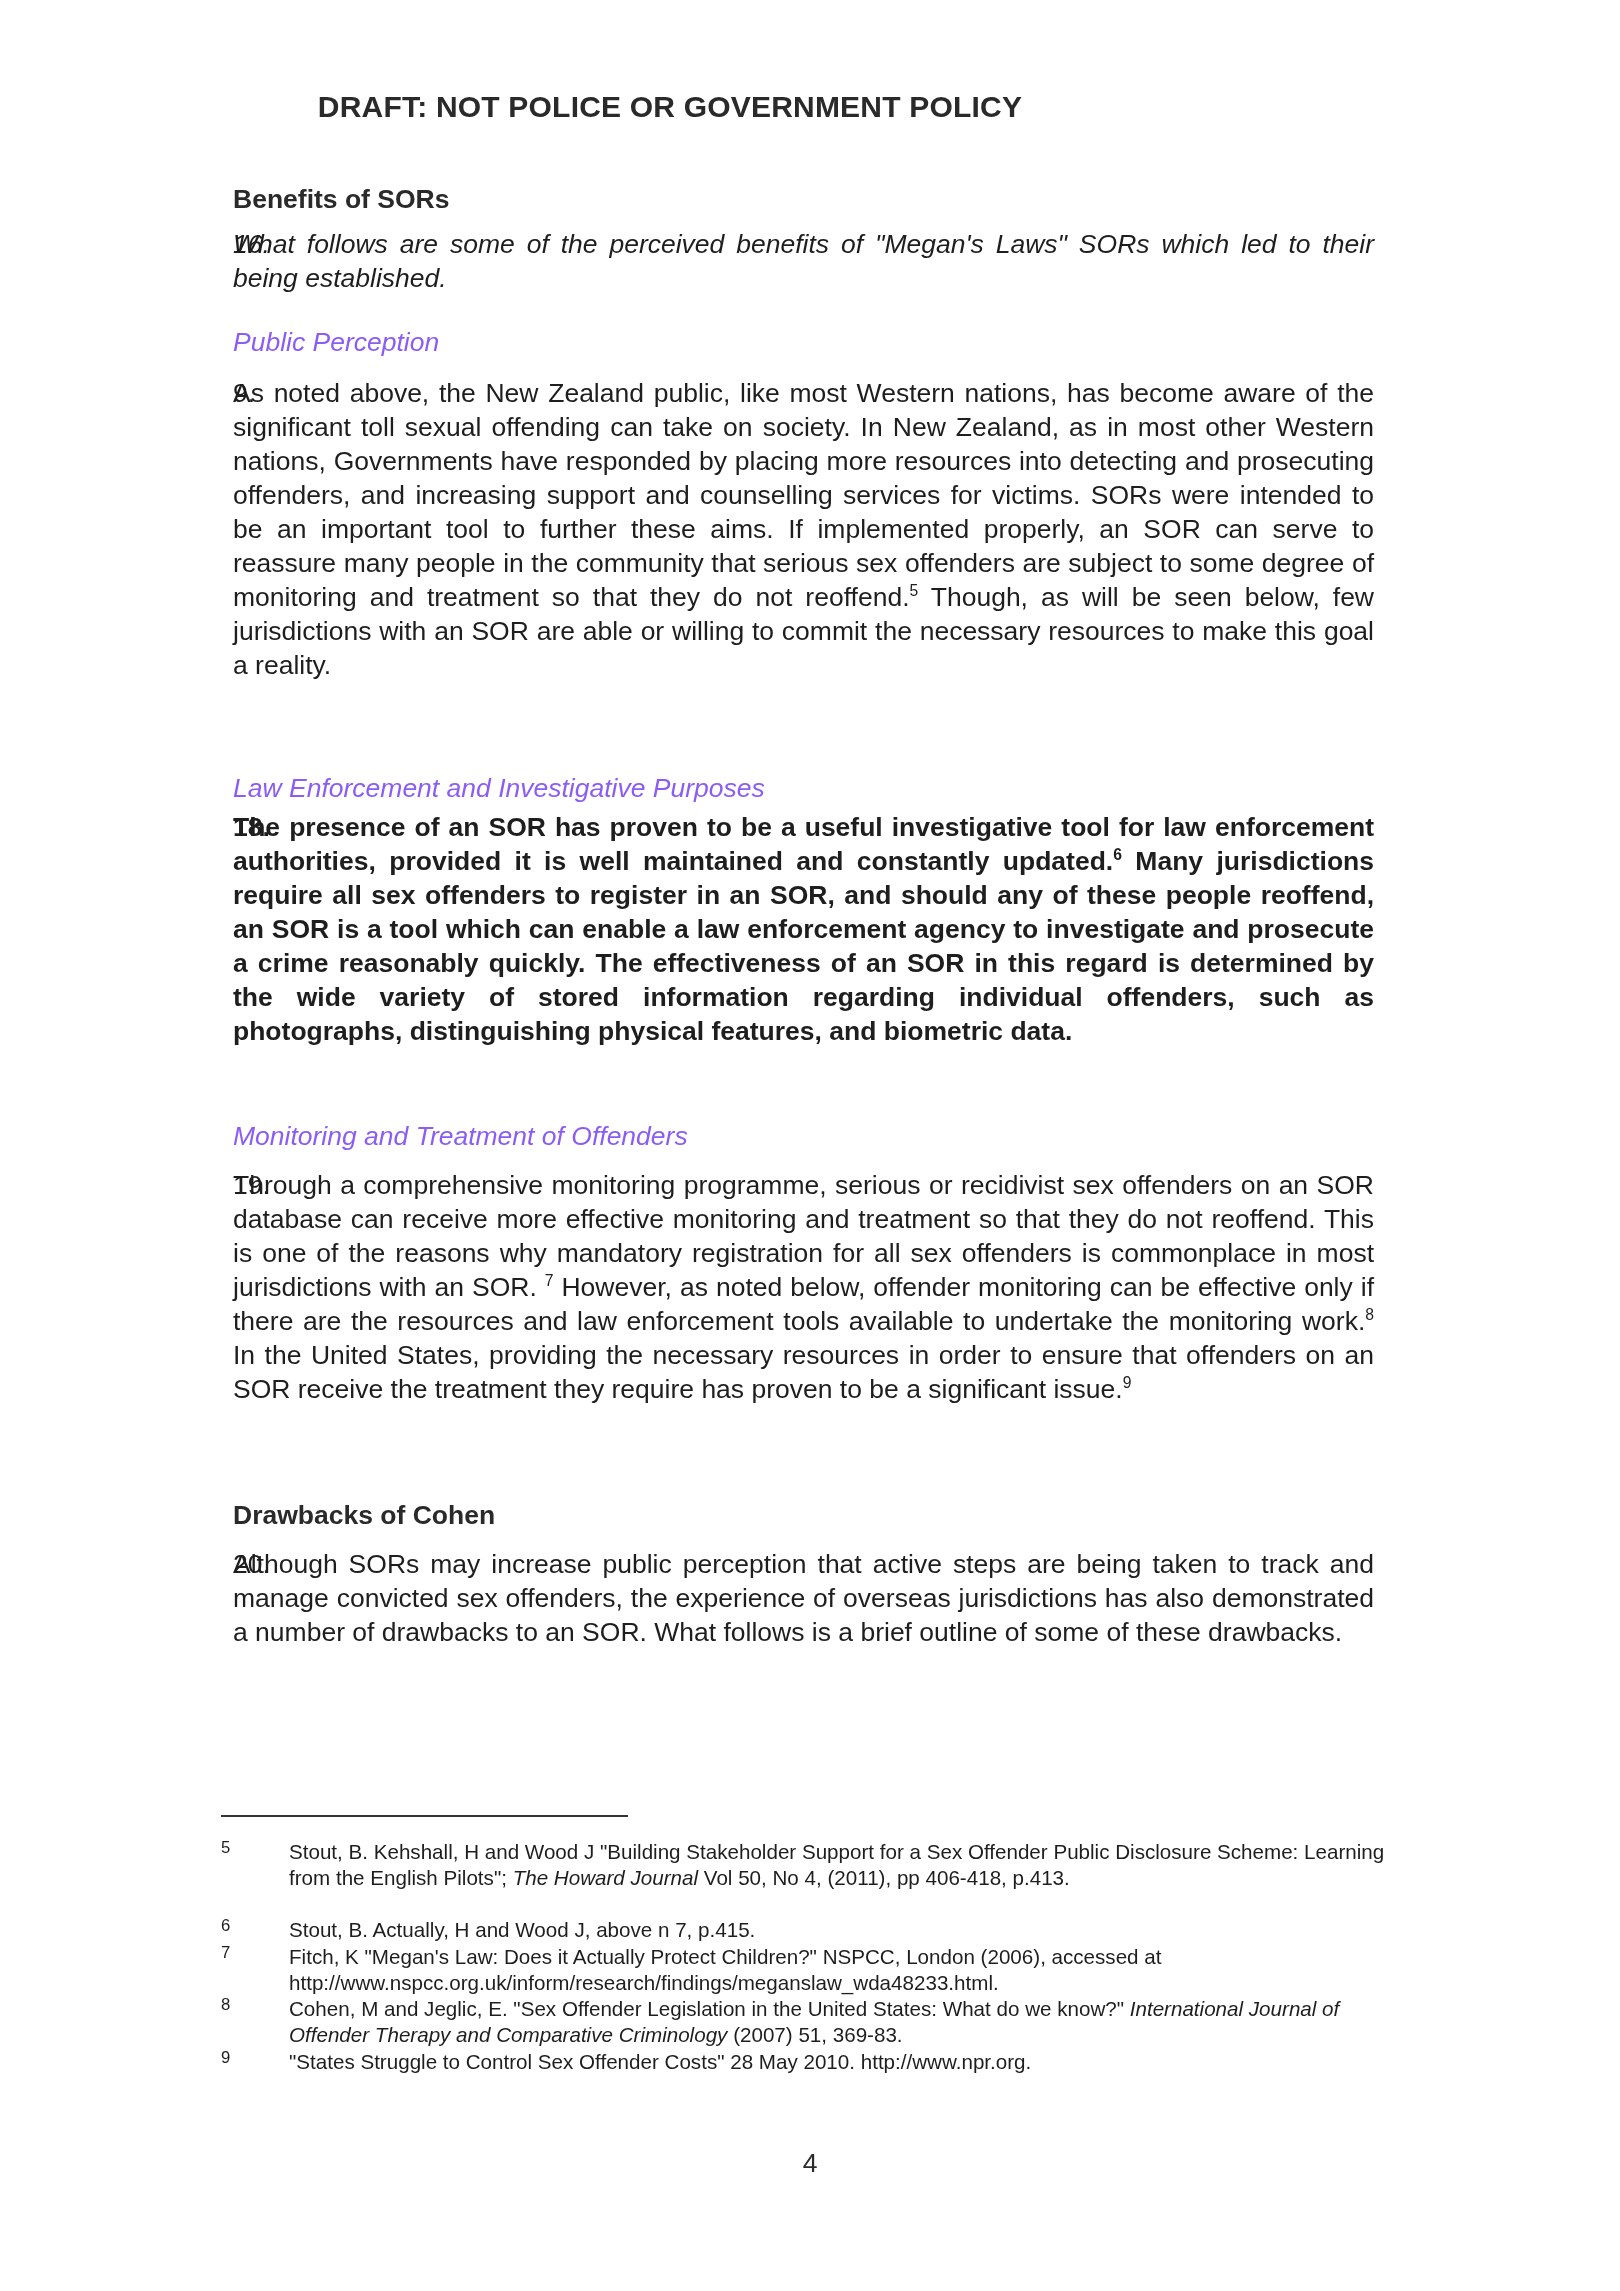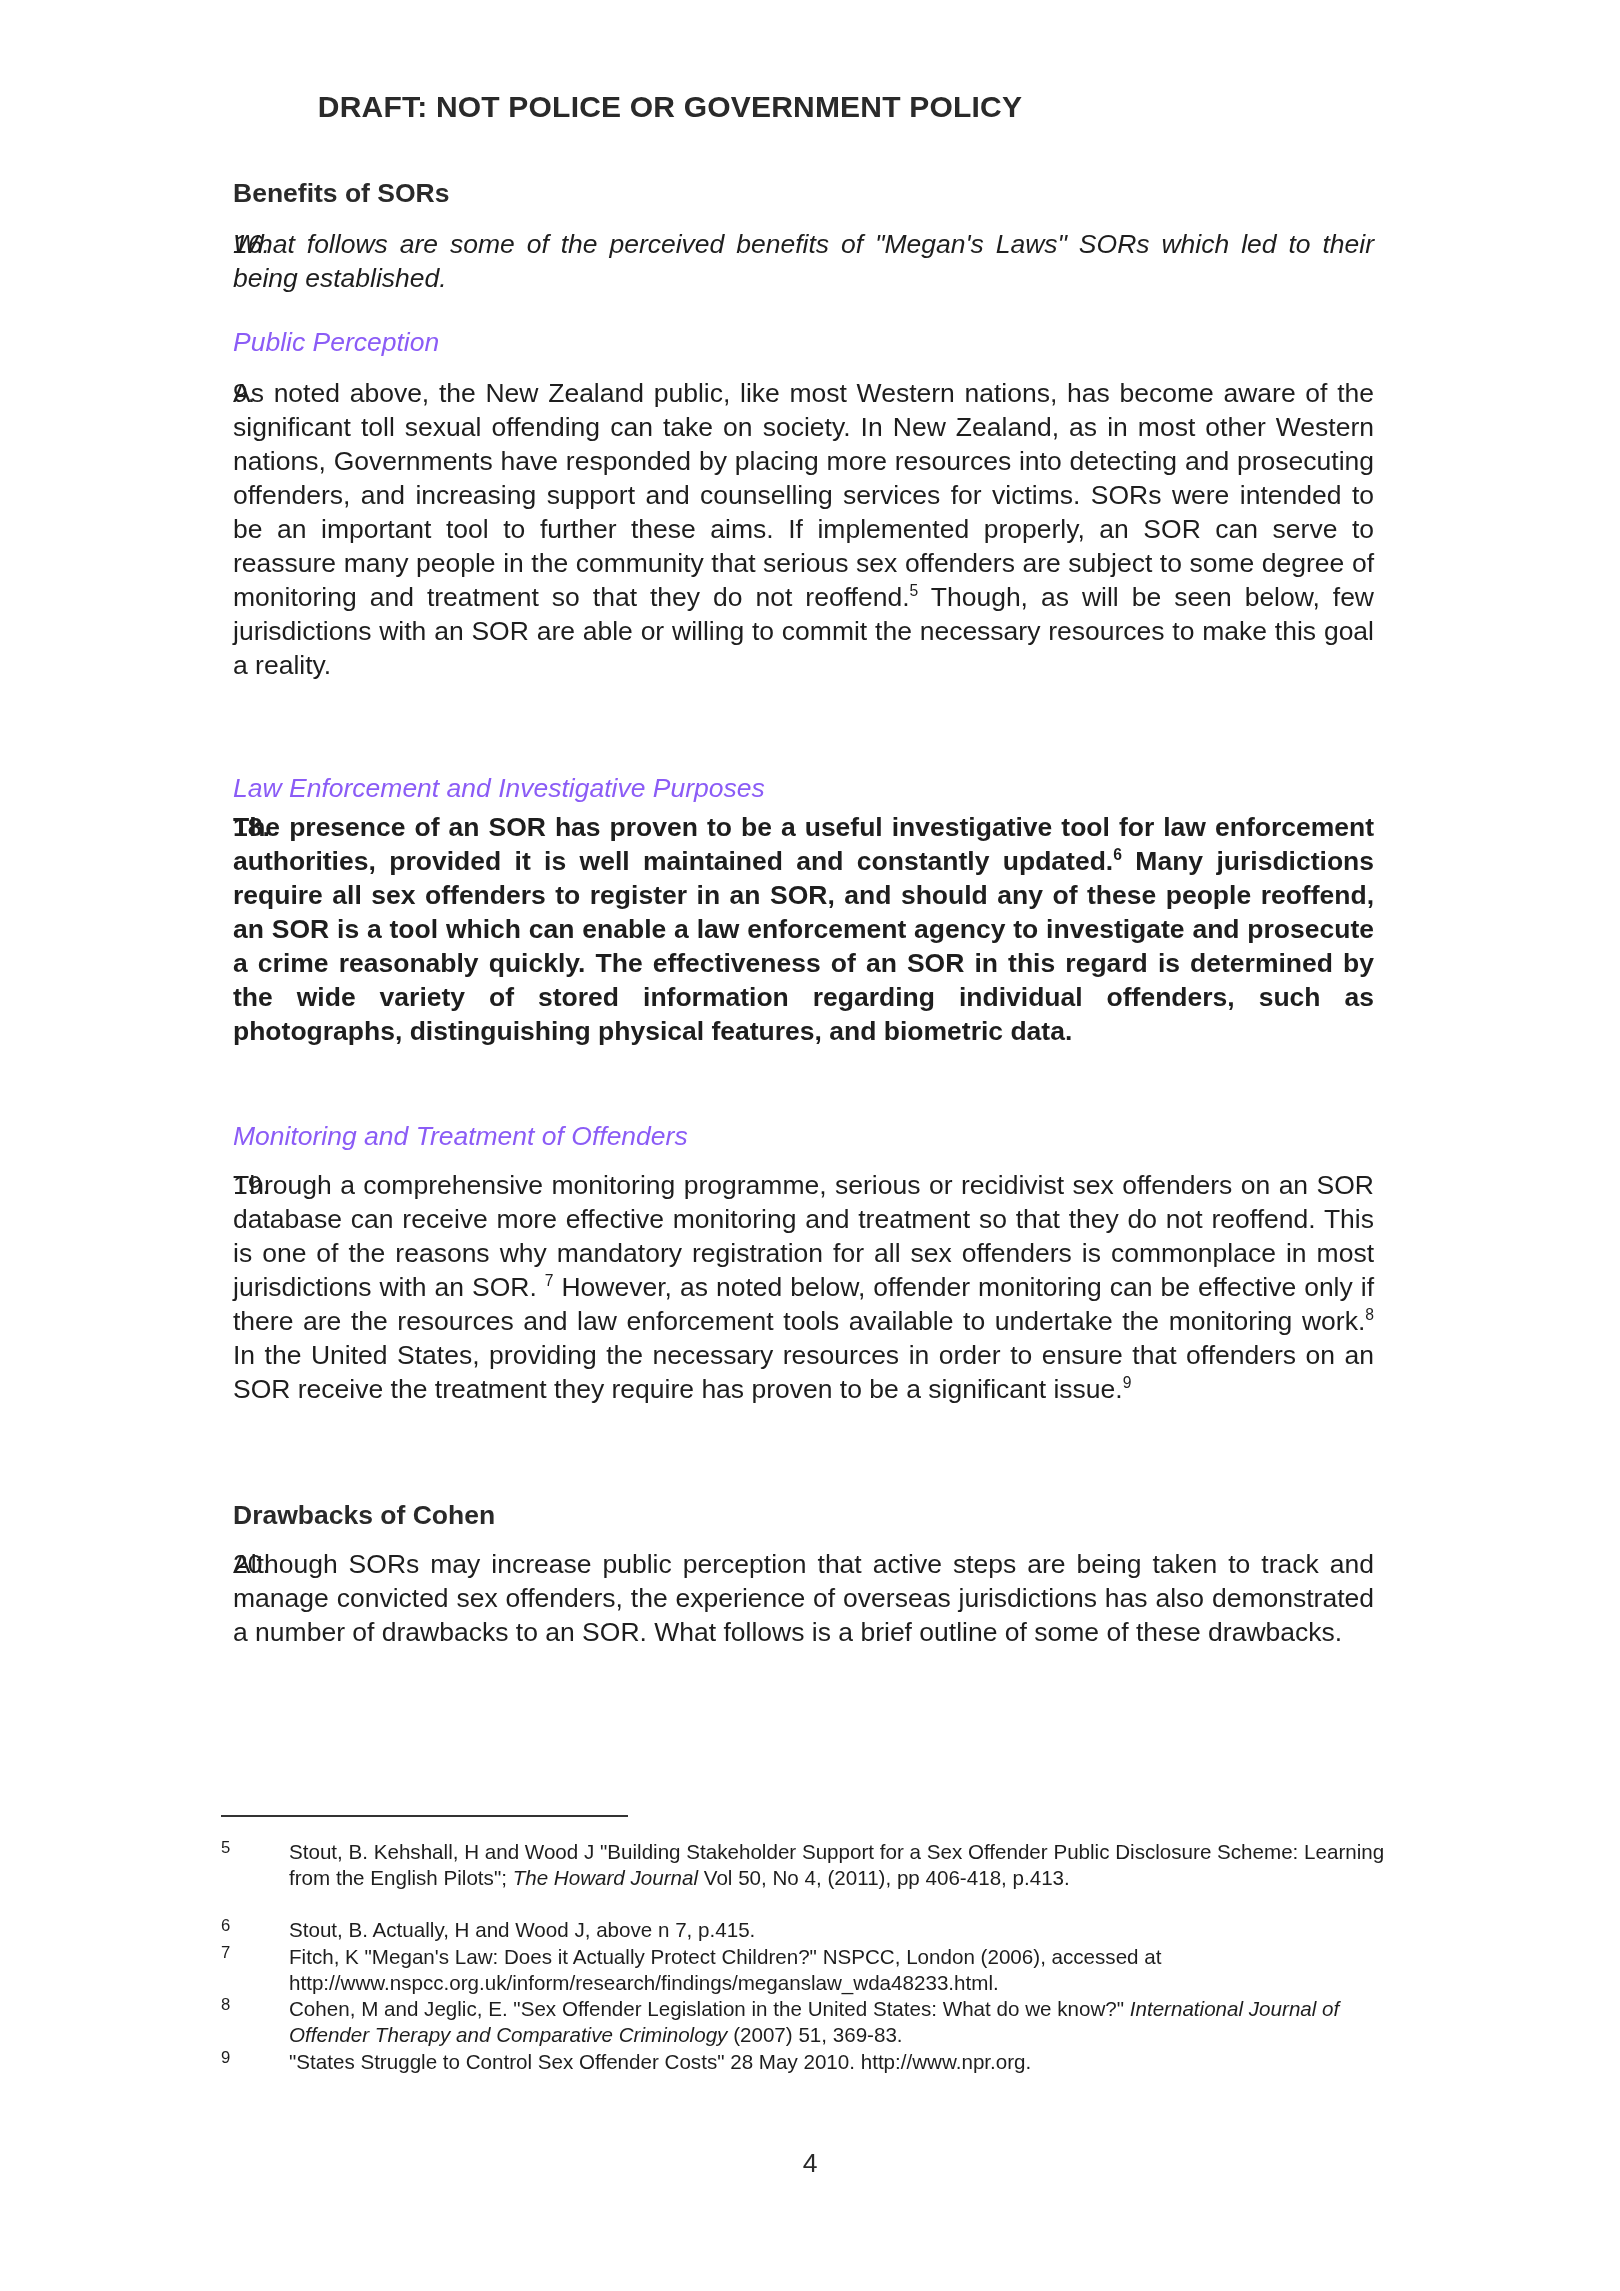"Benefits of SORs" div.section-heading { top: 178px -> 184px }
